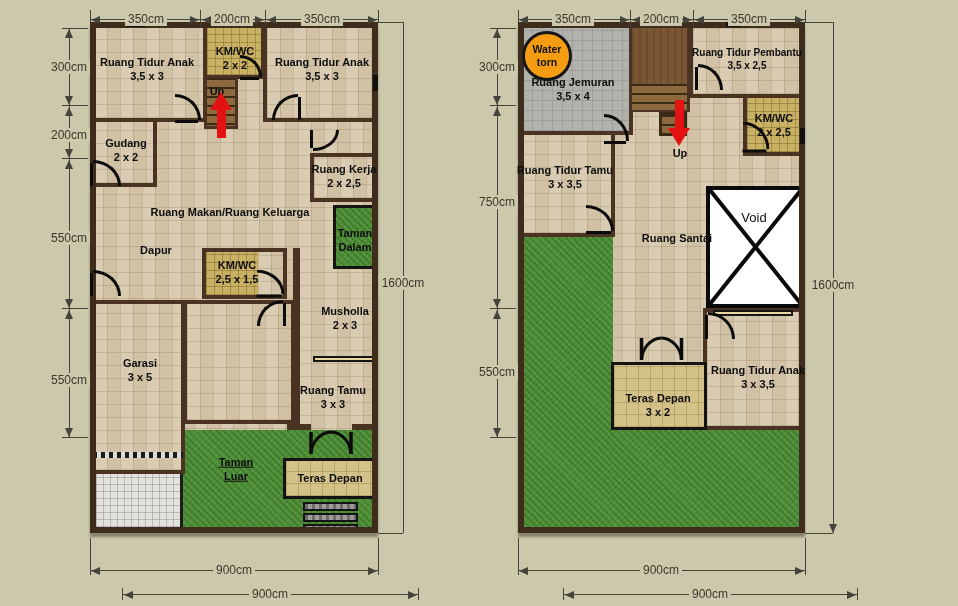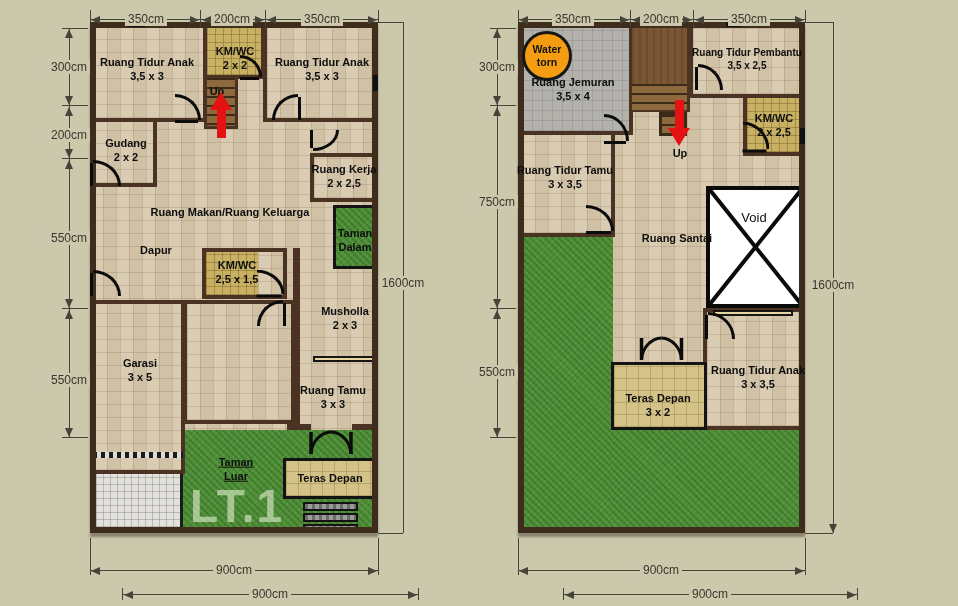"LT.1" div.big { html: <div>LT.1</div> -> none }
